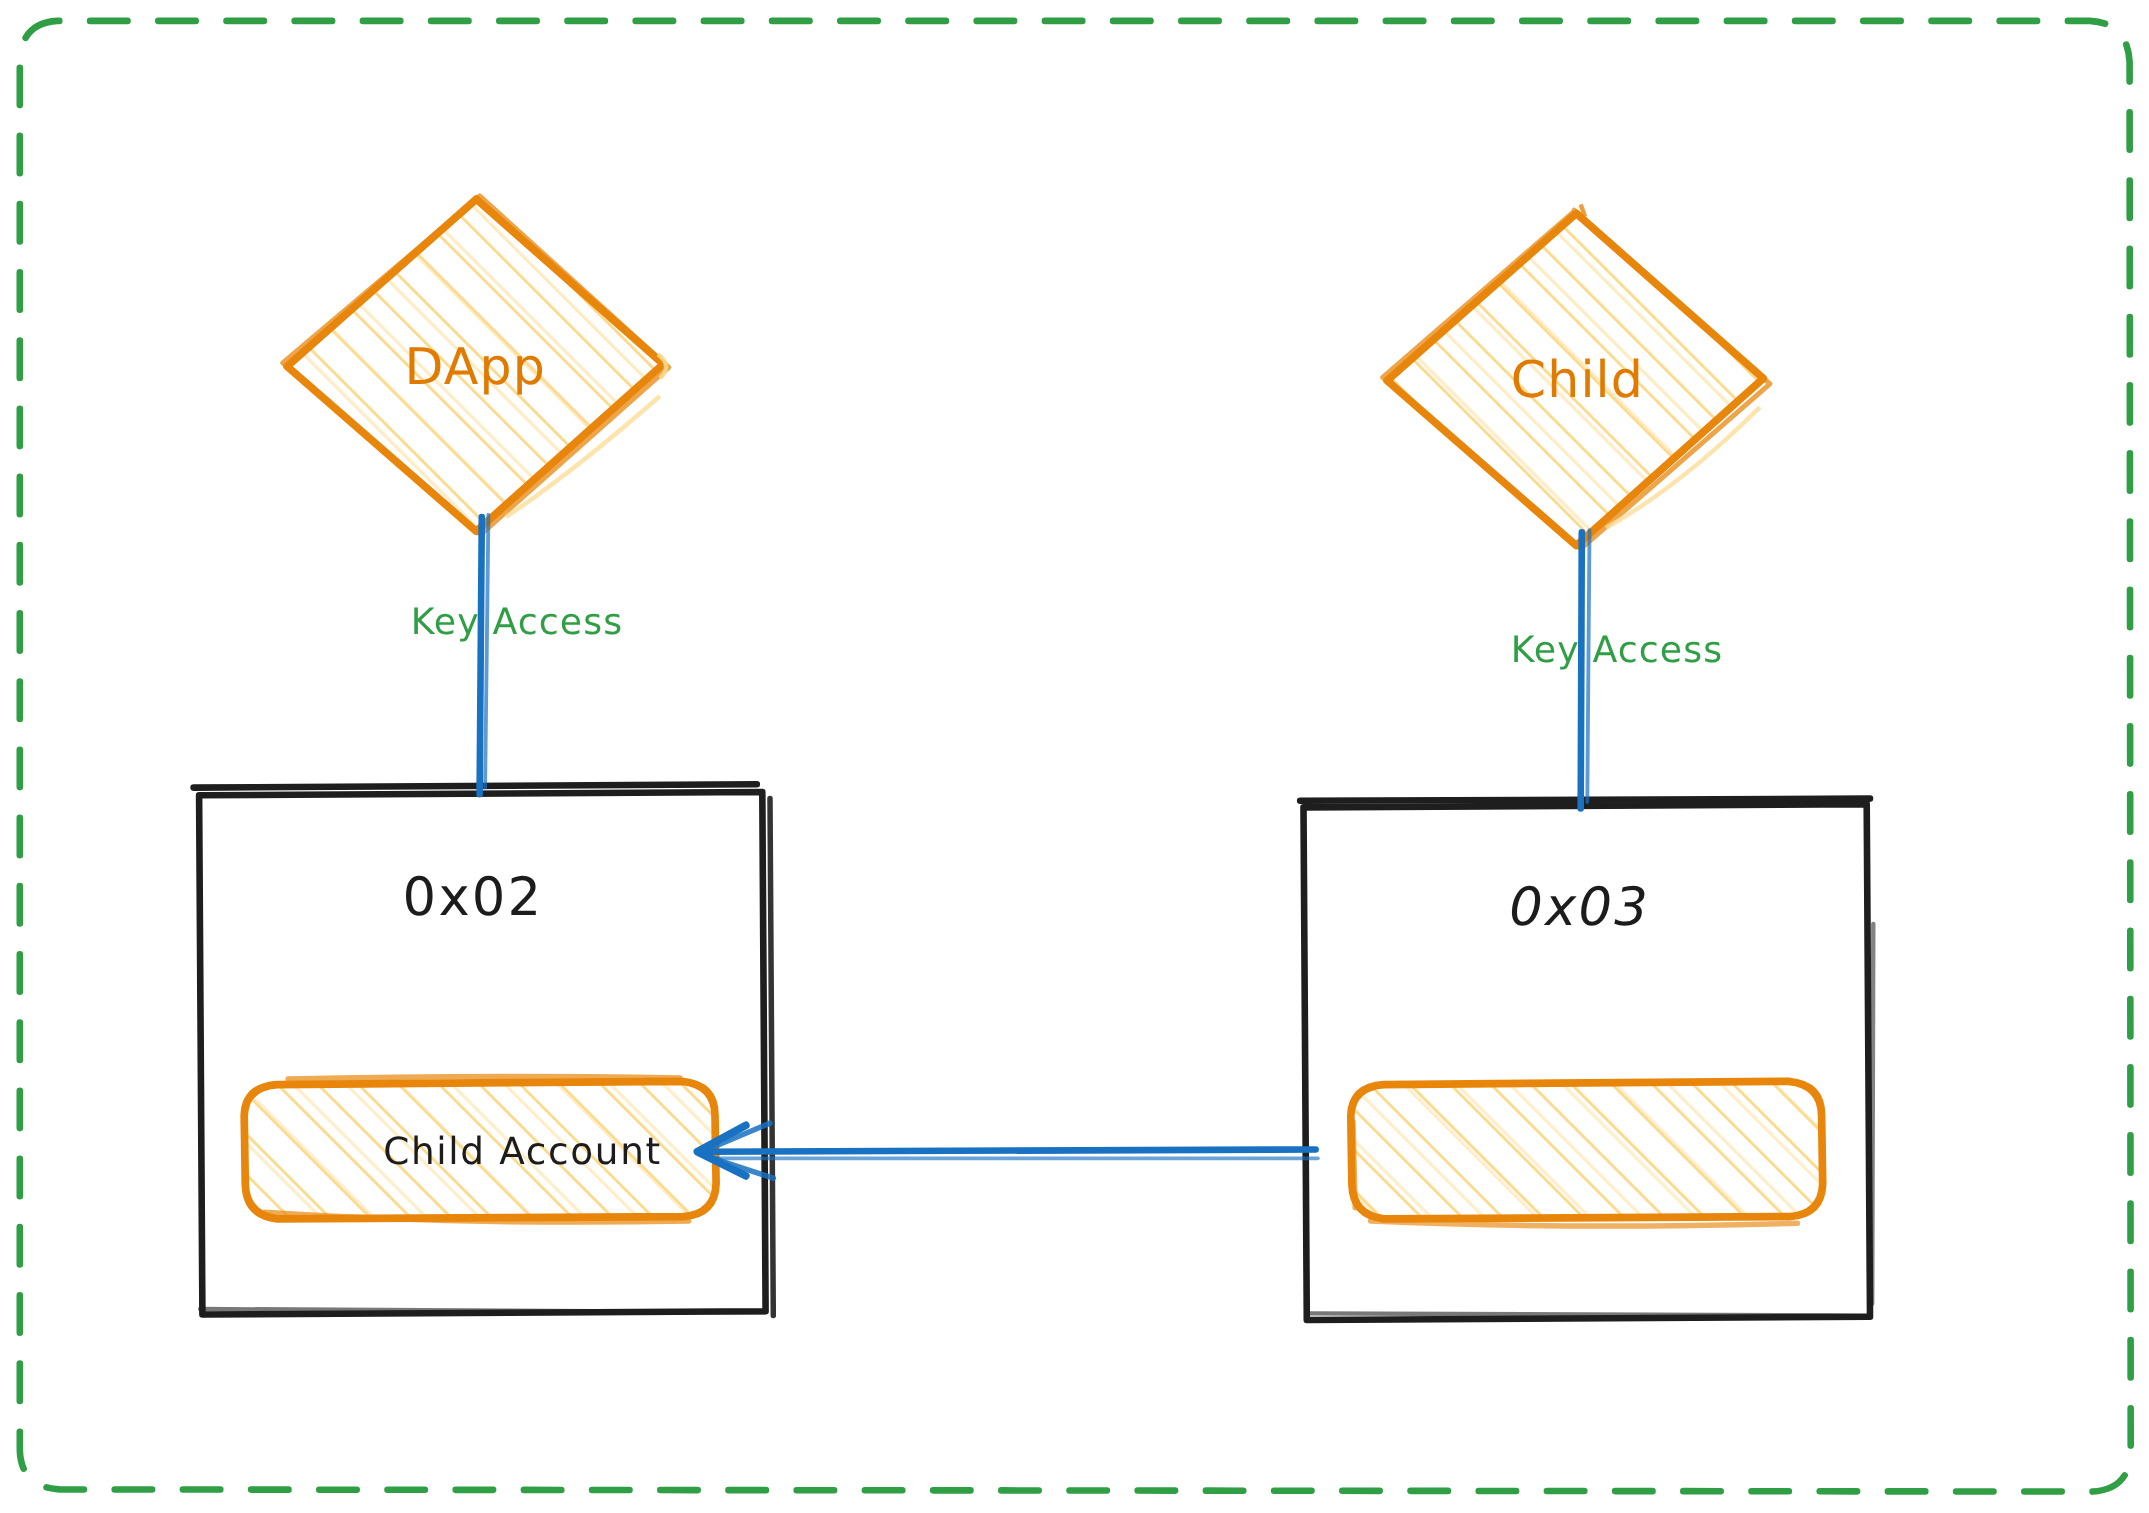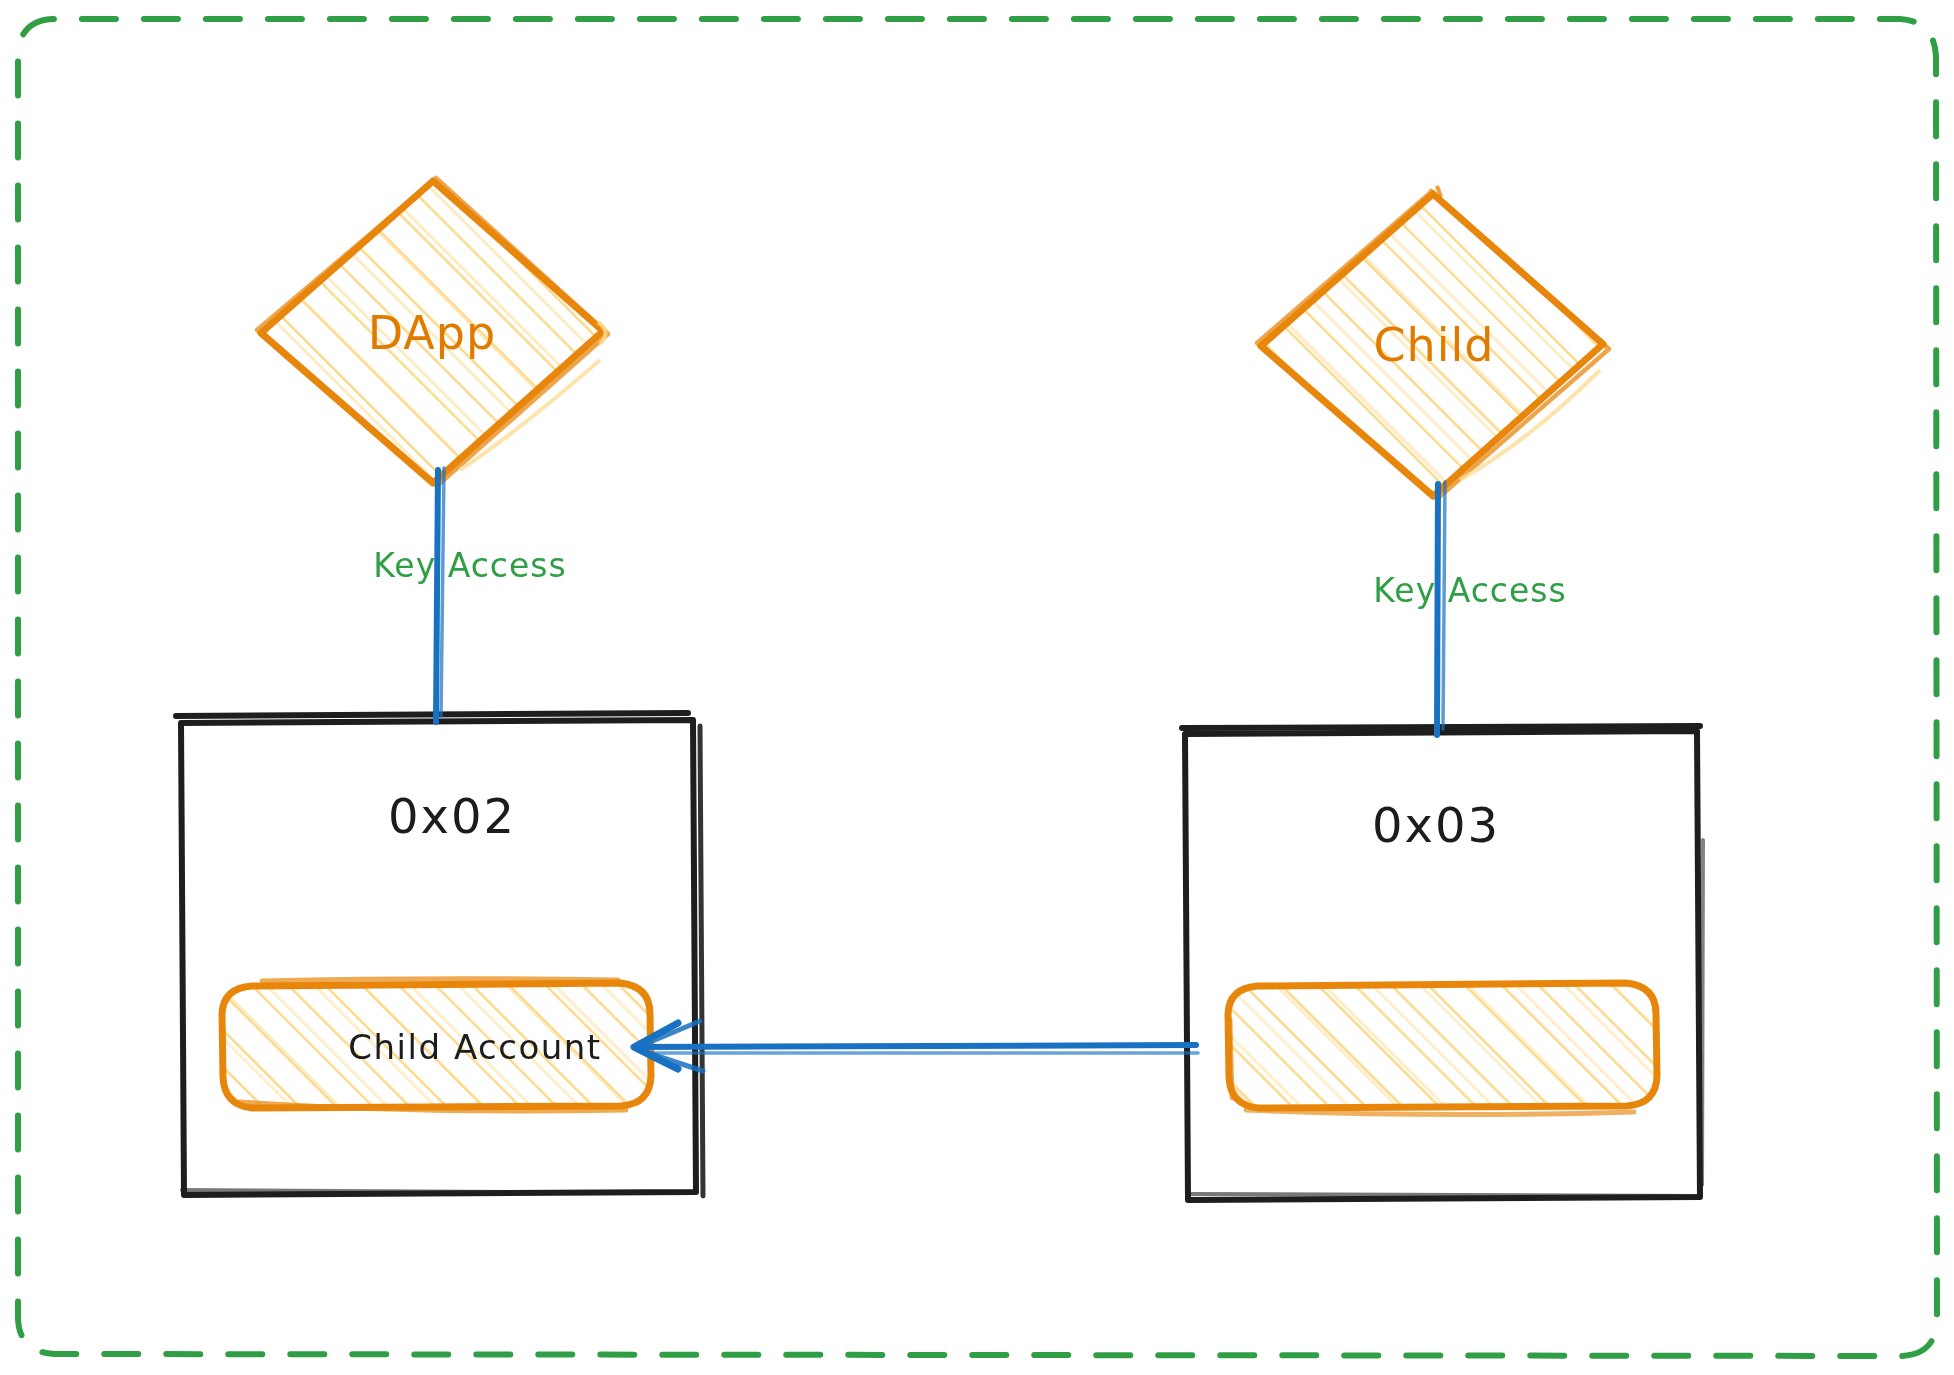"0x02" div.lbl { margin-left: 22px -> none }
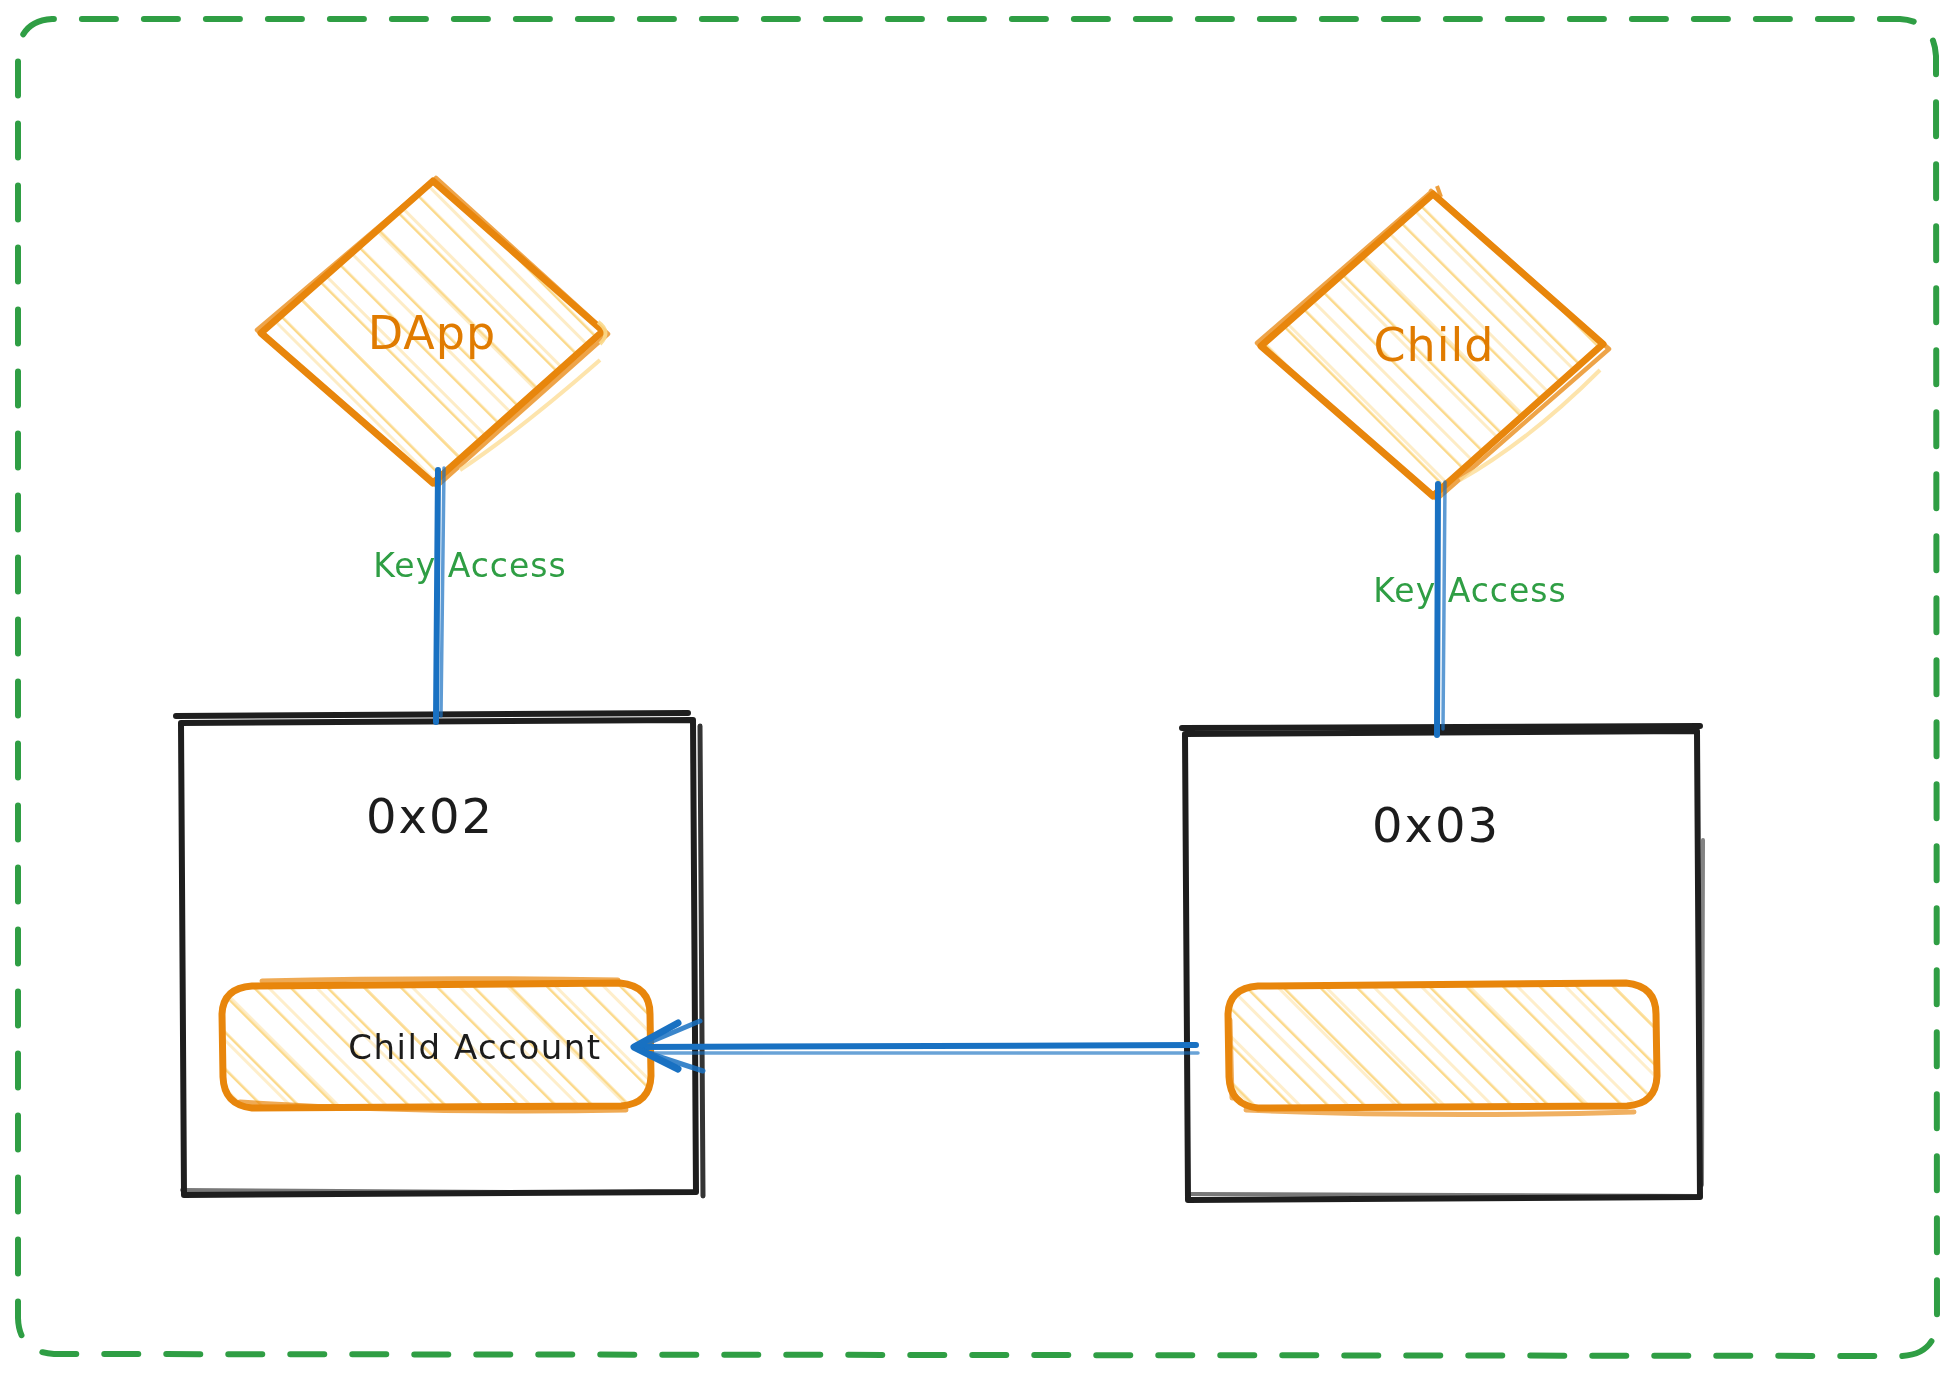"0x03" div.lbl { font-style: none -> italic }
